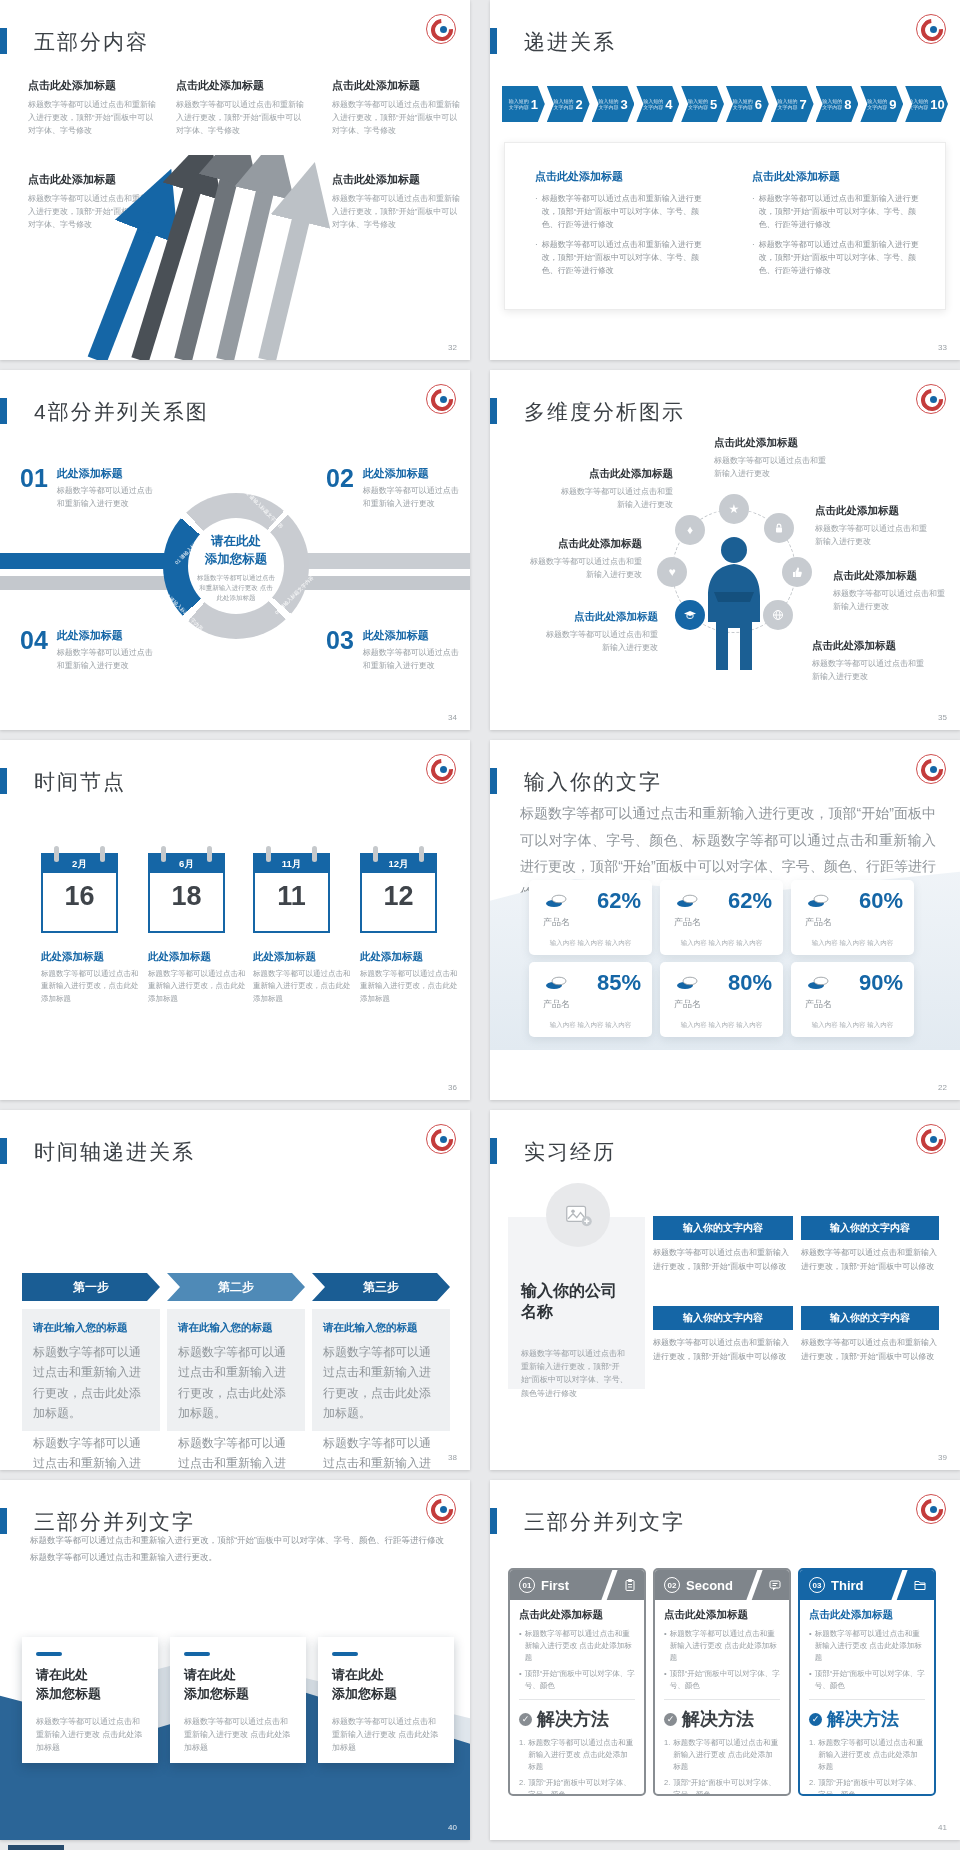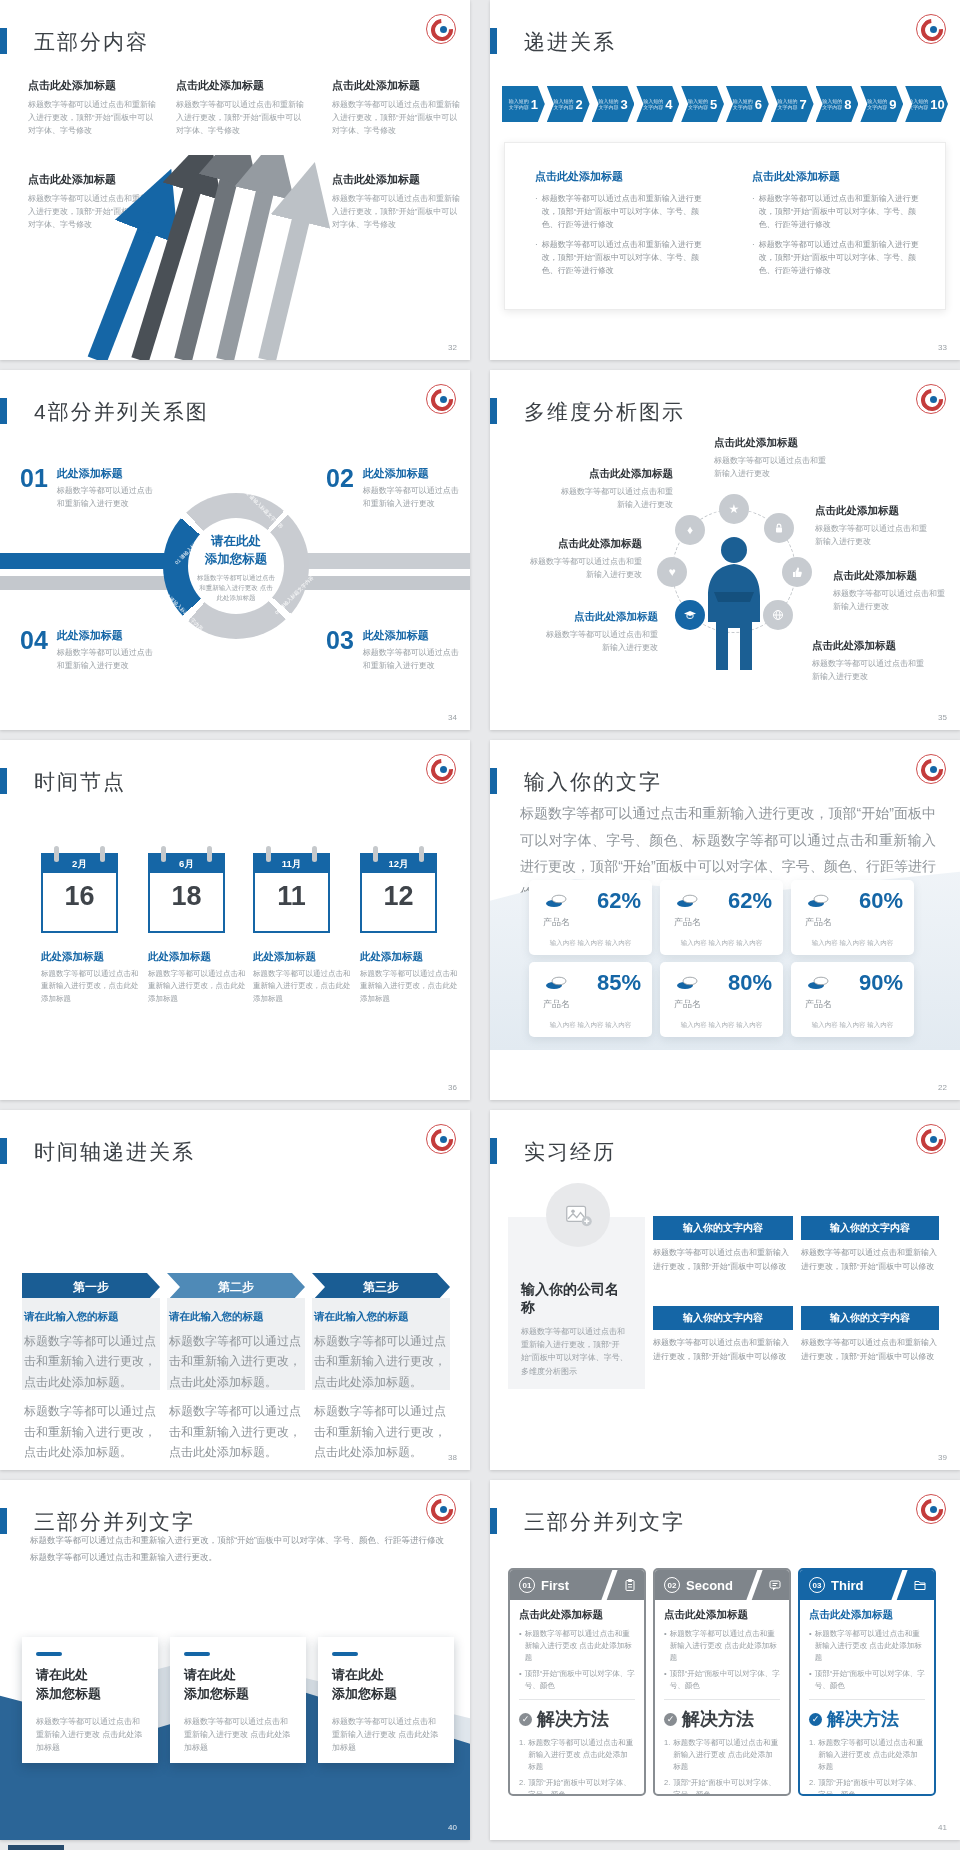"输入你的公司名称" .s39-left .bh { font-size: 14px -> 16px; margin-bottom: 8px -> 24px }
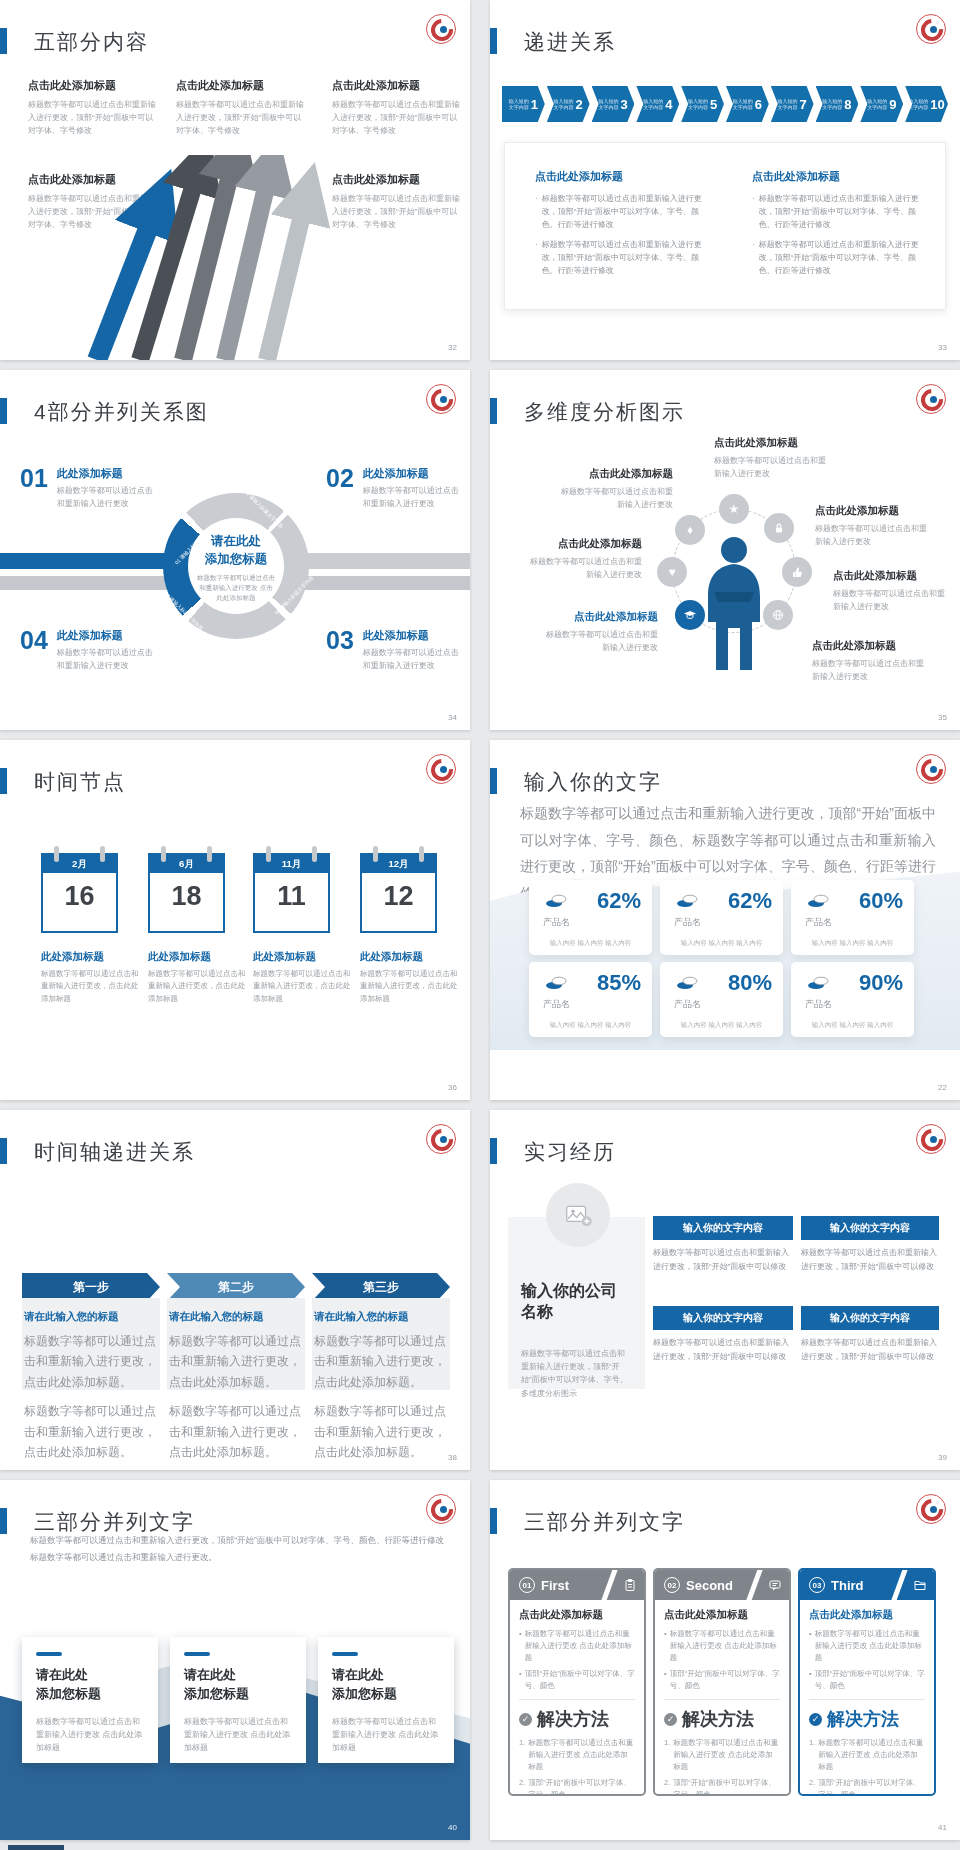"请在此输入您的标题" .s38-card { height: 92px -> 122px; padding: 12px 2px -> 12px 11px; top: 188px -> 199px }
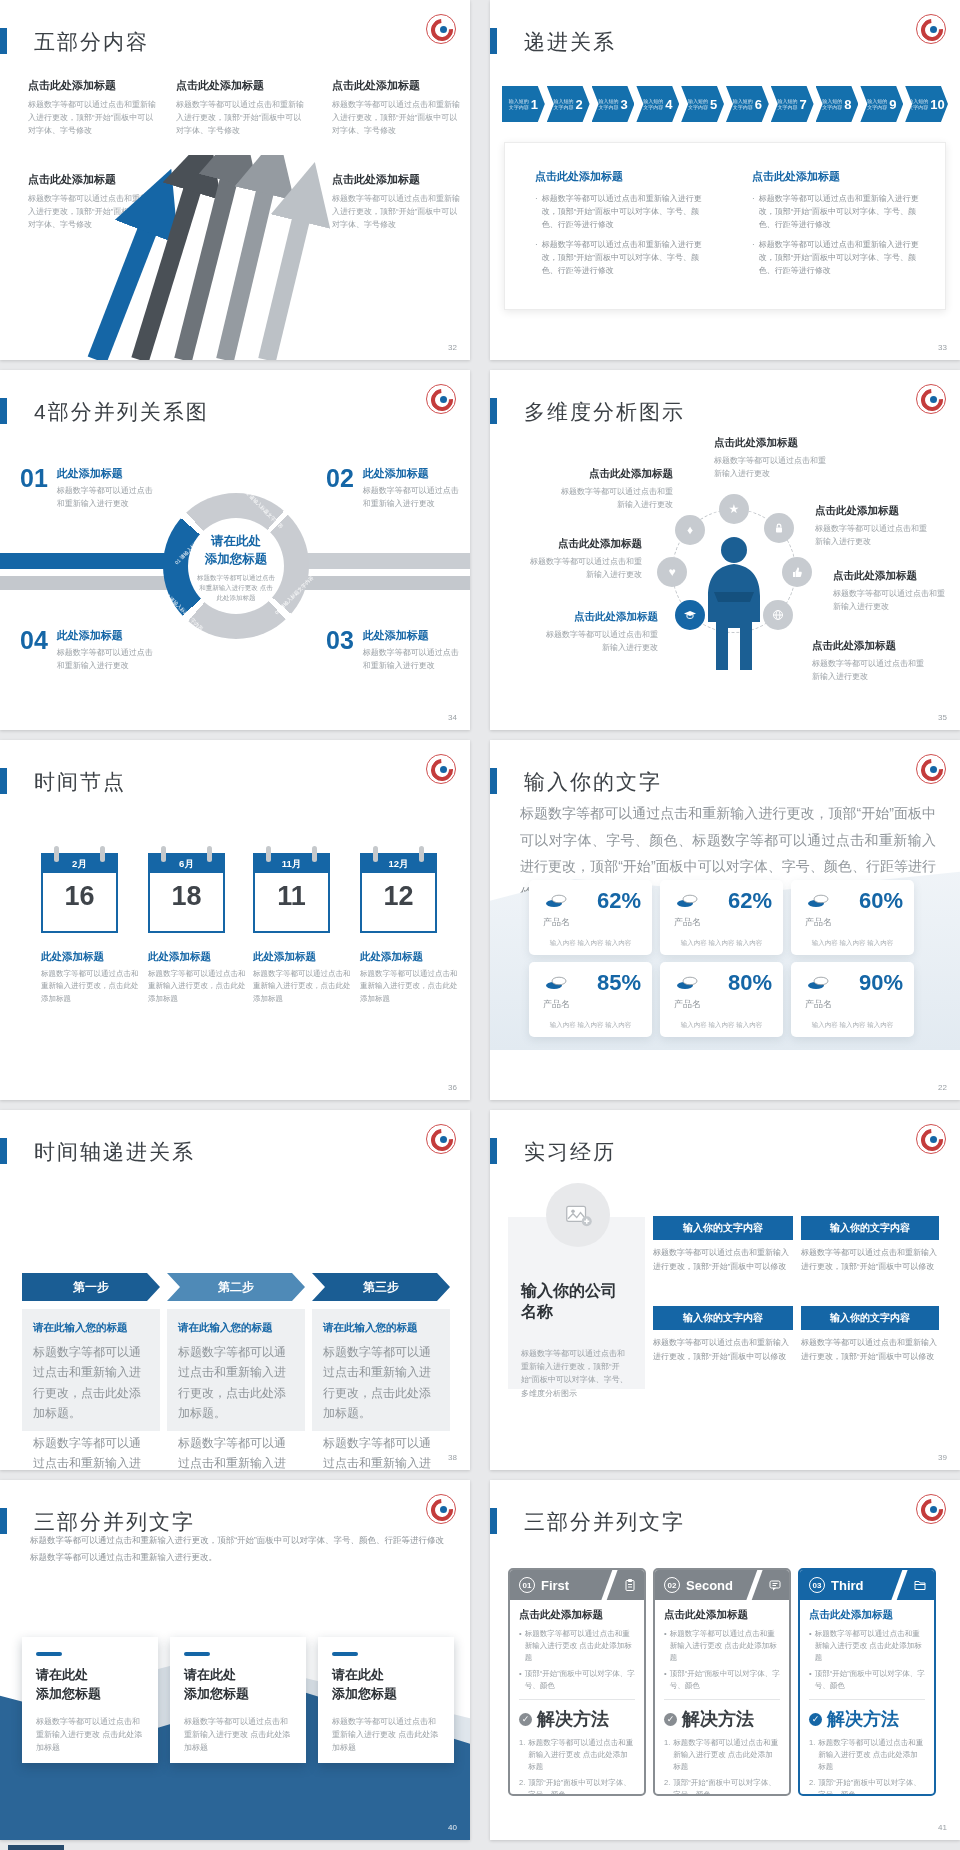"标题数字等都可以通过点击和重新输入进行更改，顶部“开始”面板中可以对字体、字号、多维度分析图示" div.body-txt { text: 多维度分析图示 -> 颜色等进行修改 }
